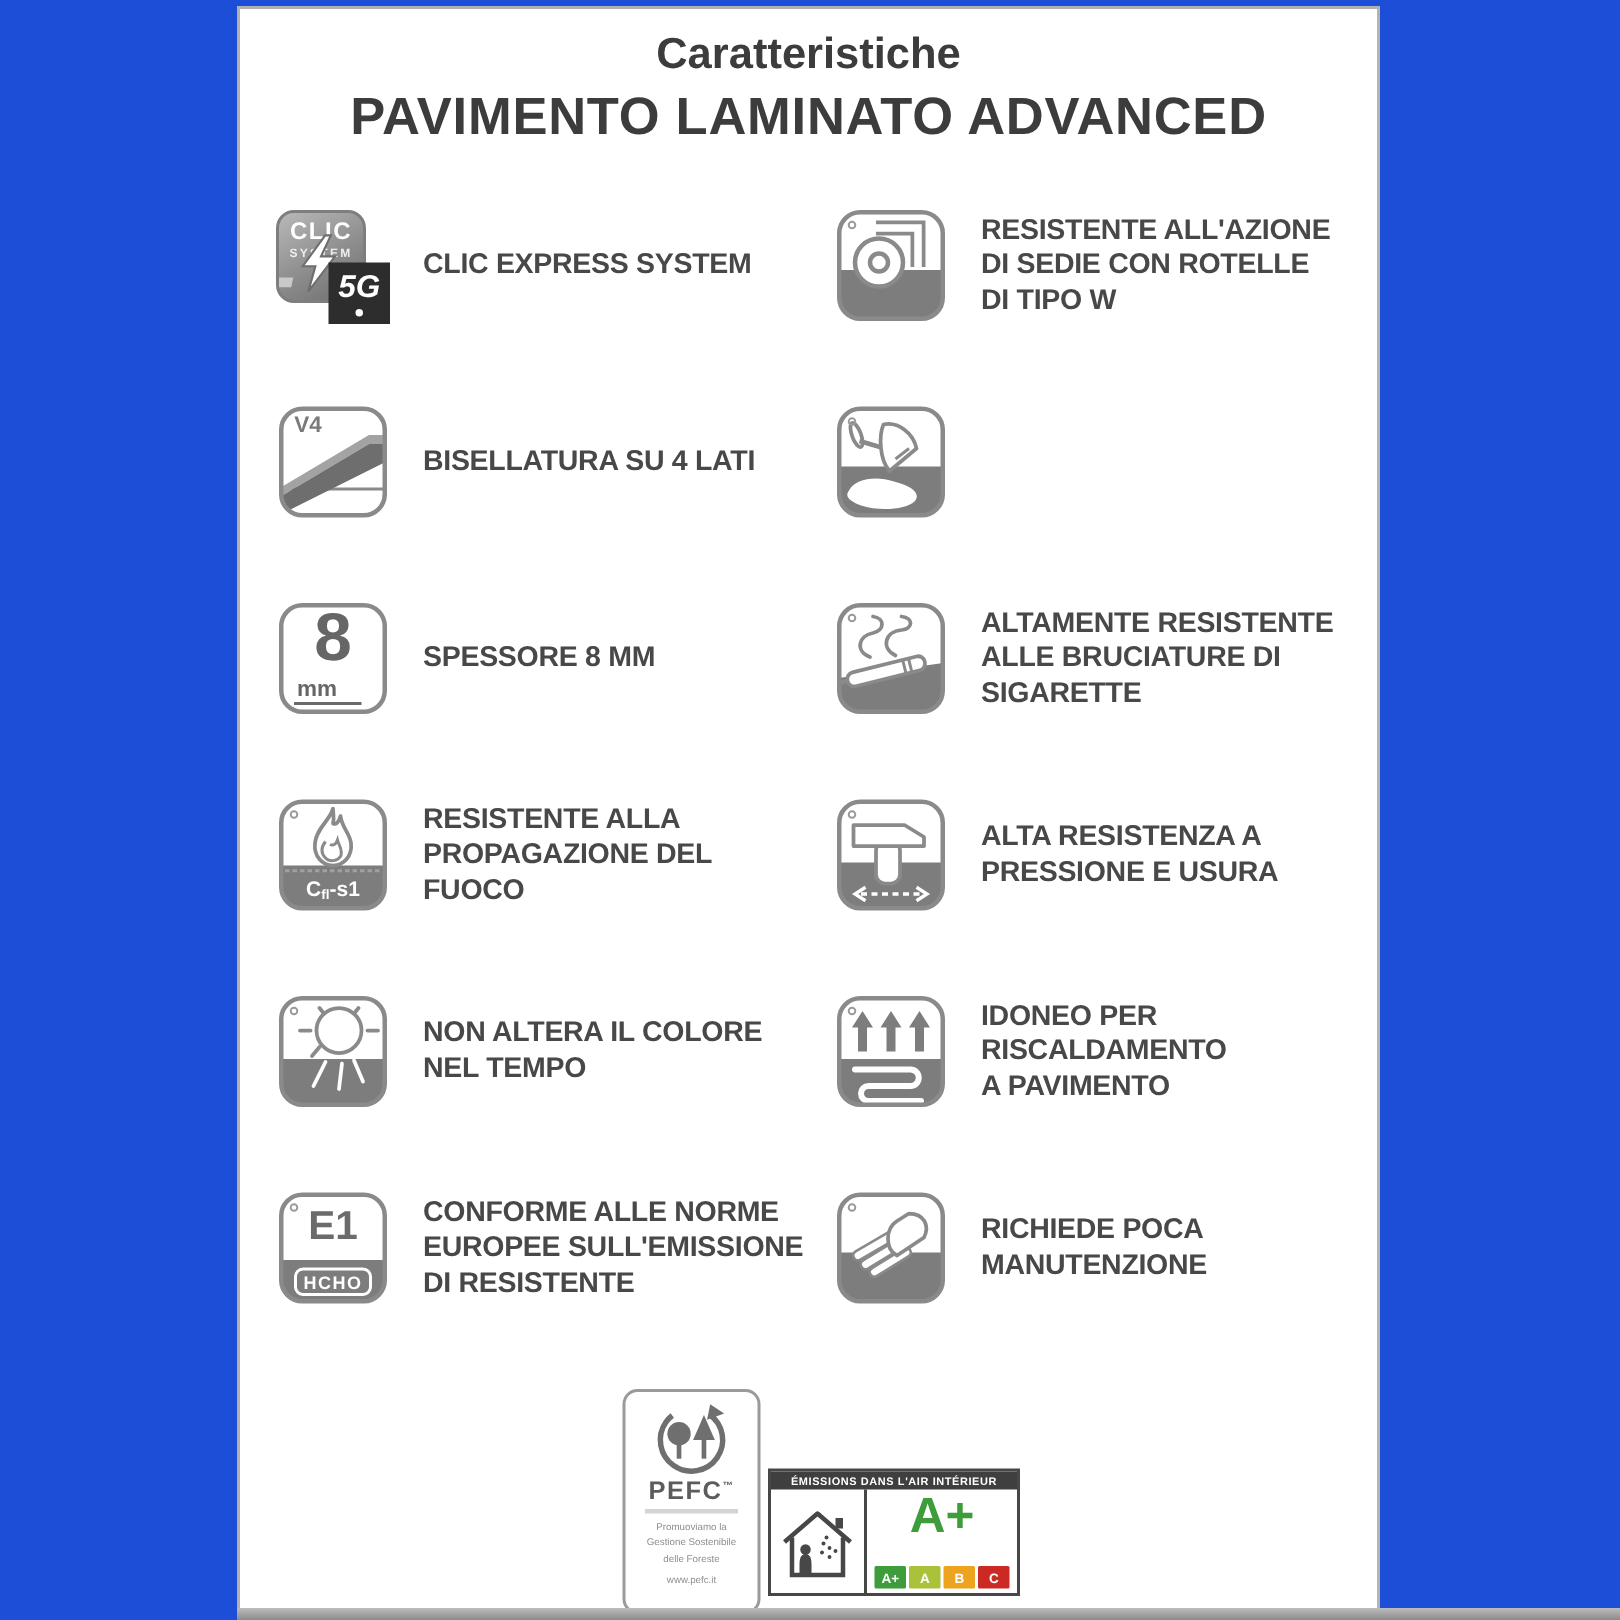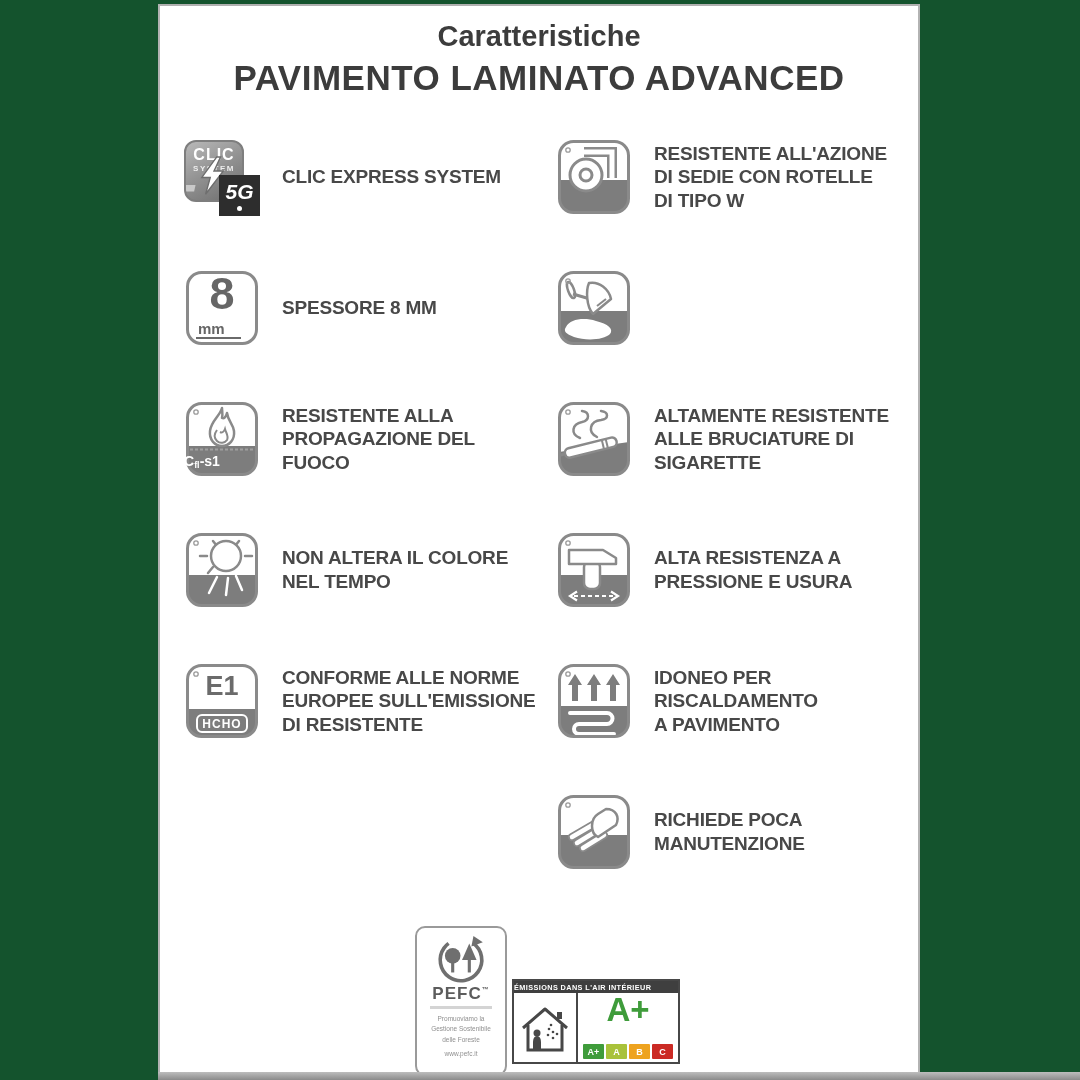"Caratteristiche" .page { background: #14532d -> #1d4ed8 }
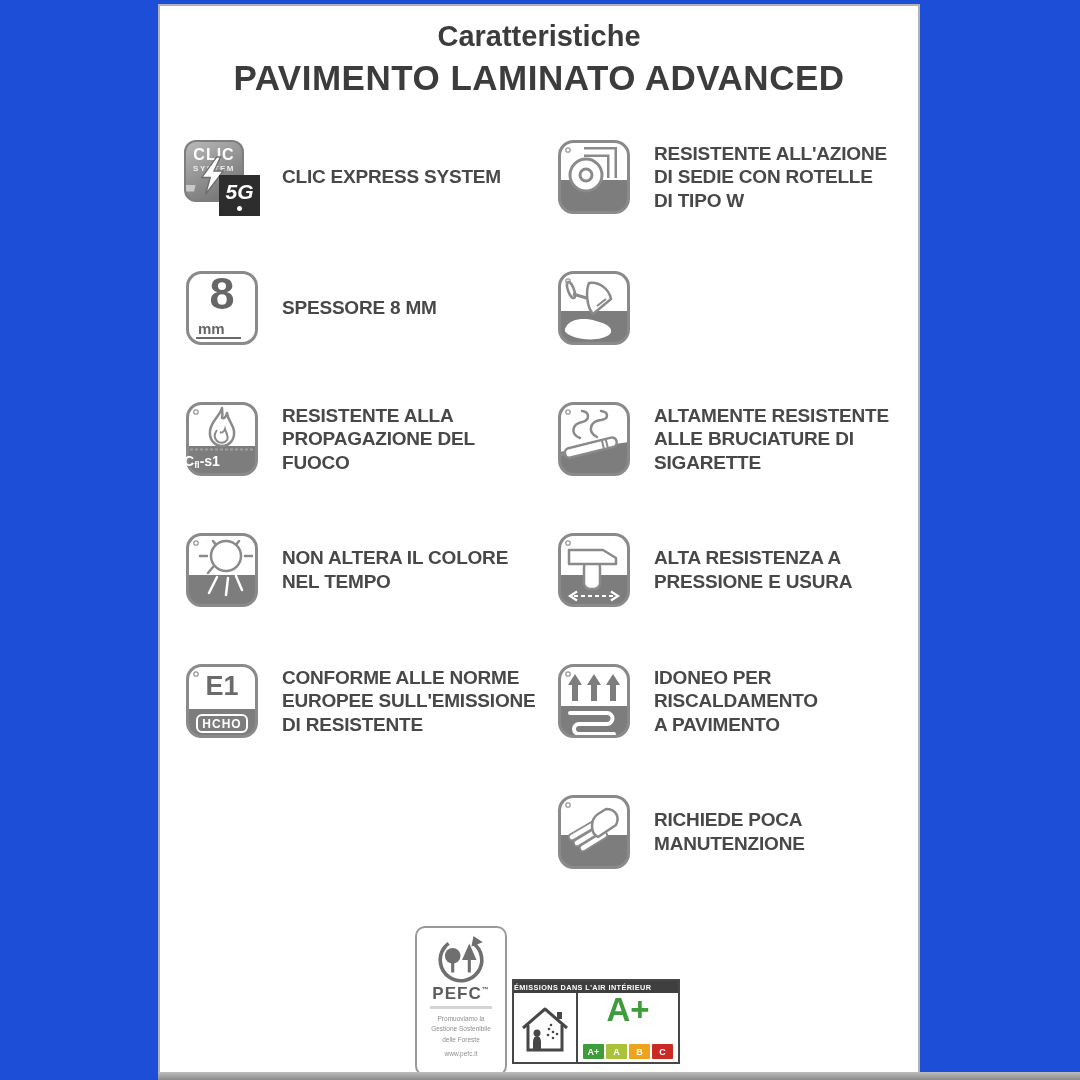"V4" div.feature { html: none -> <div> <div> <svg> <defs> <clipPath> <rect></rect> </clipPath> </defs> <rect></rect> <g> <line></line> <polygon></polygon> <polygon></polygon> <line></line> </g> <rect></rect> </svg> <div>V4</div> </div> <div>BISELLATURA SU 4 LATI</div> </div> }
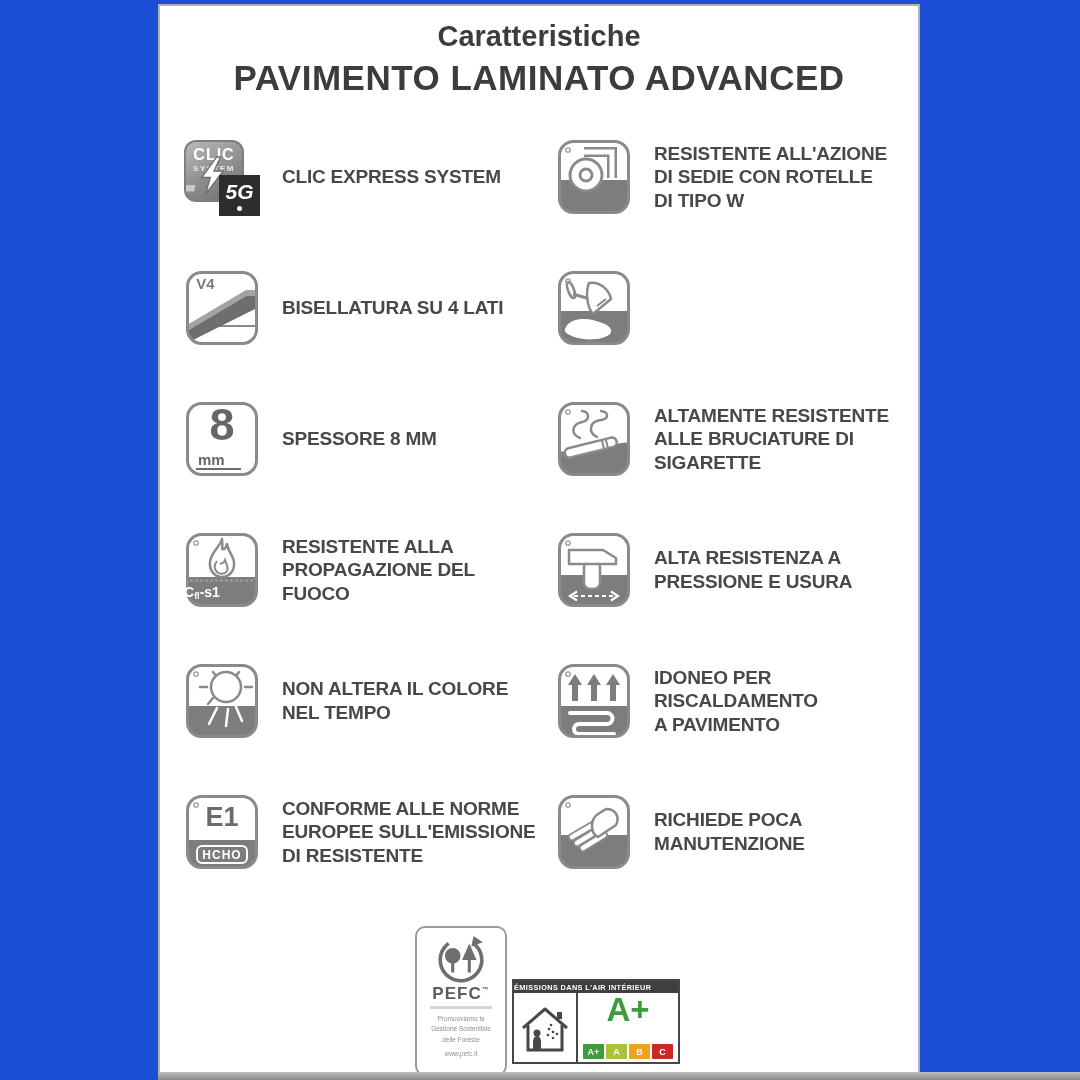"Cfl-s1" .ov-cfl { text-align: left -> center }
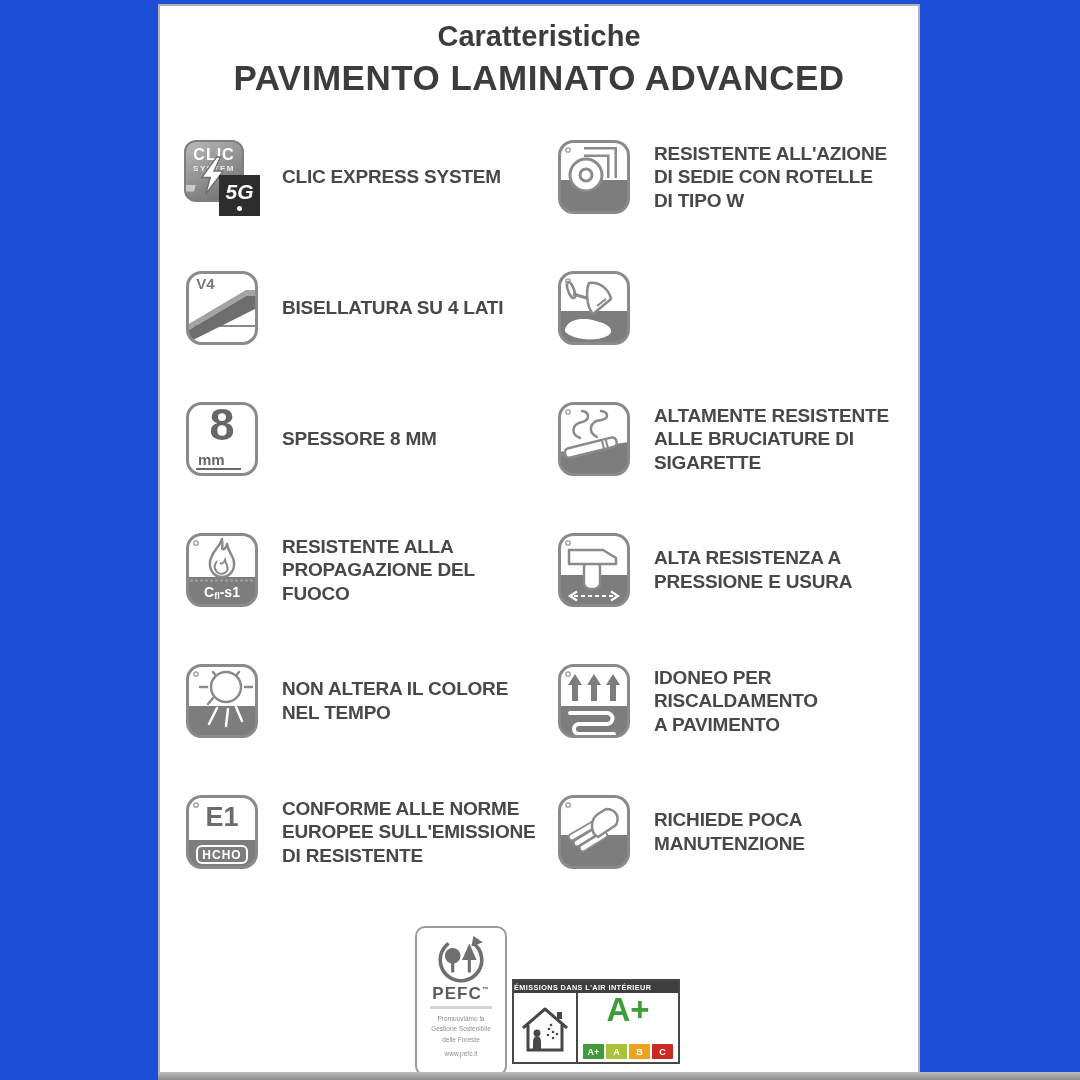"ÉMISSIONS DANS L'AIR INTÉRIEUR" .air-head { text-align: none -> center }
